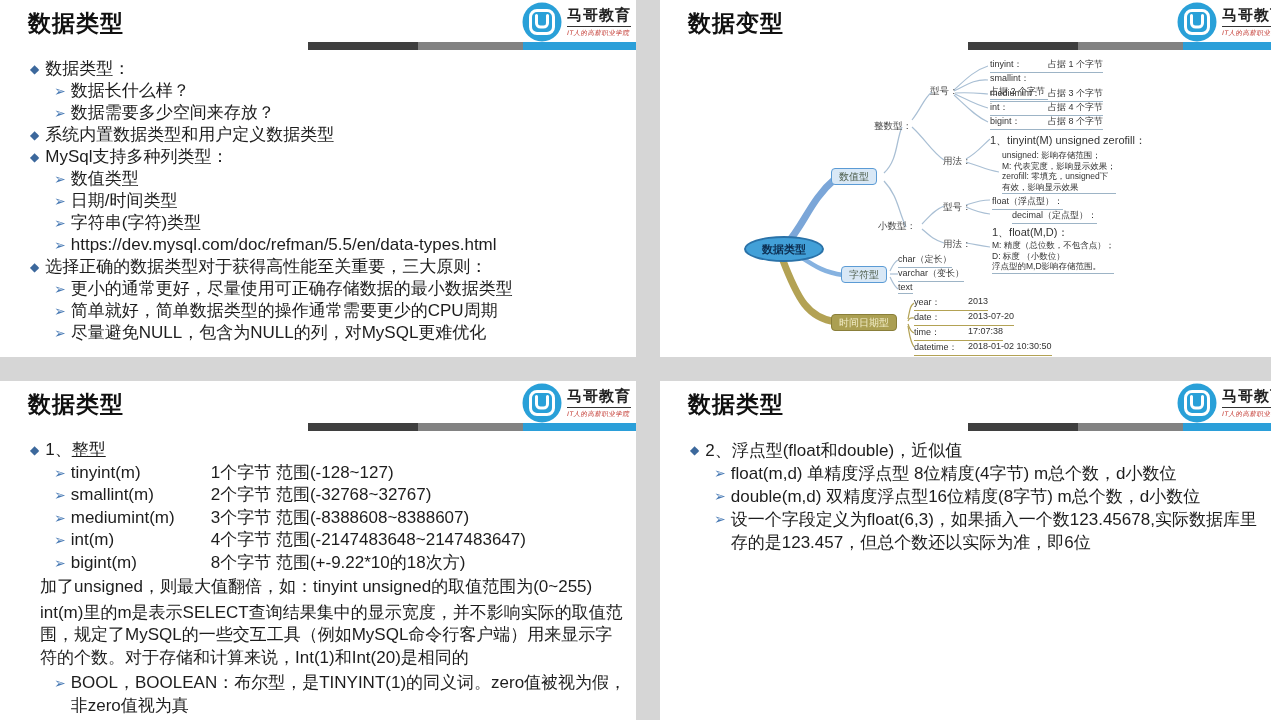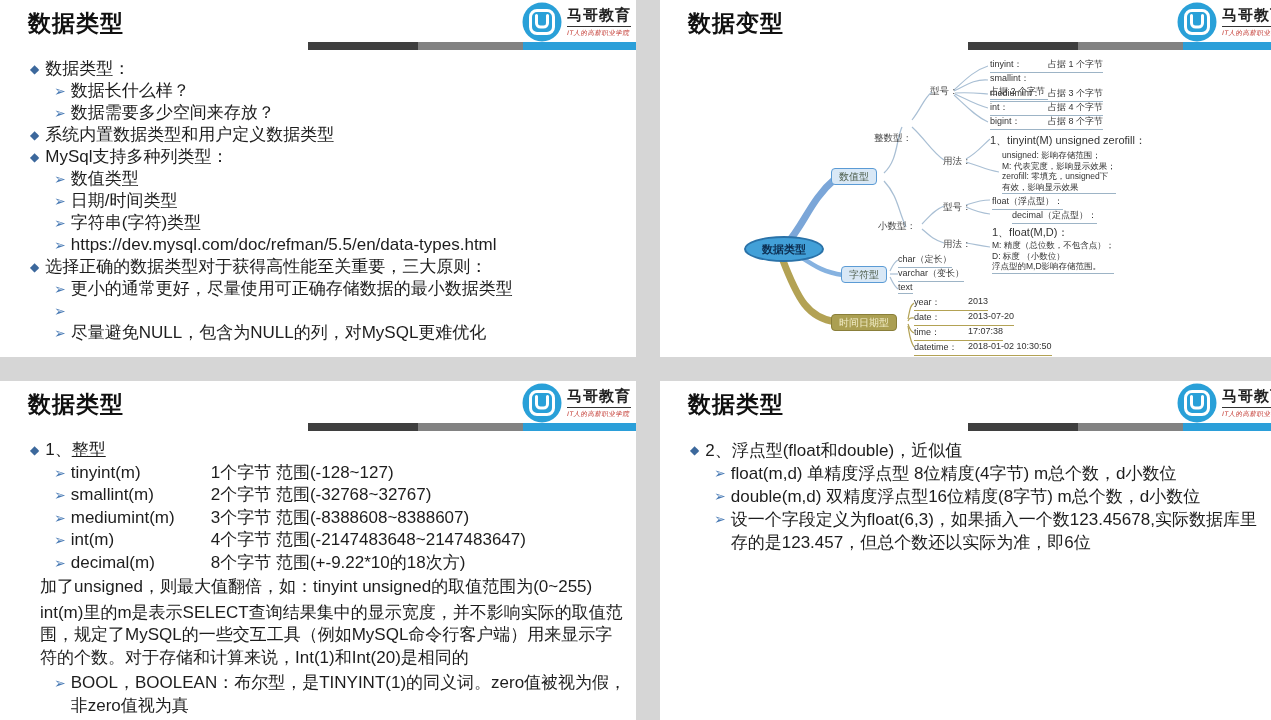"整数型：" div.mm-txt { top: 132px -> 120px }
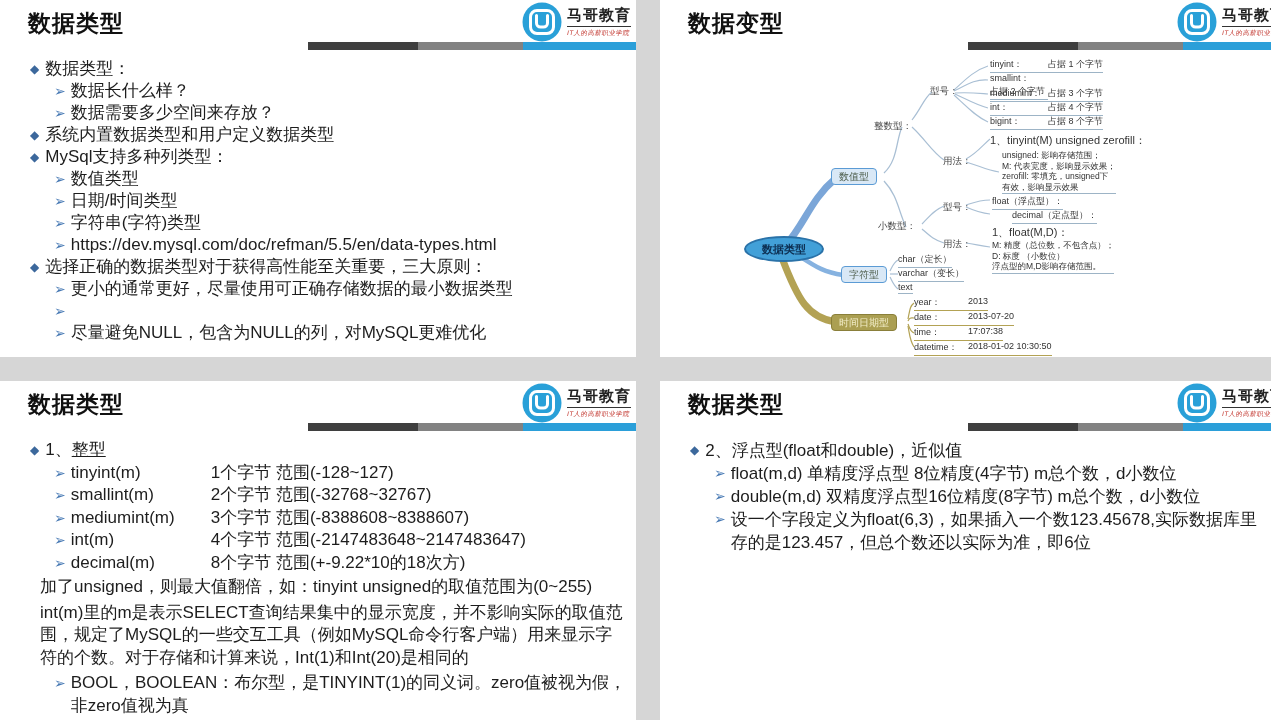"简单就好，简单数据类型的操作通常需要更少的CPU周期" span { html: none -> <span>简单就好，简单数据类型的操作通常需要更少的CPU周期</span> }
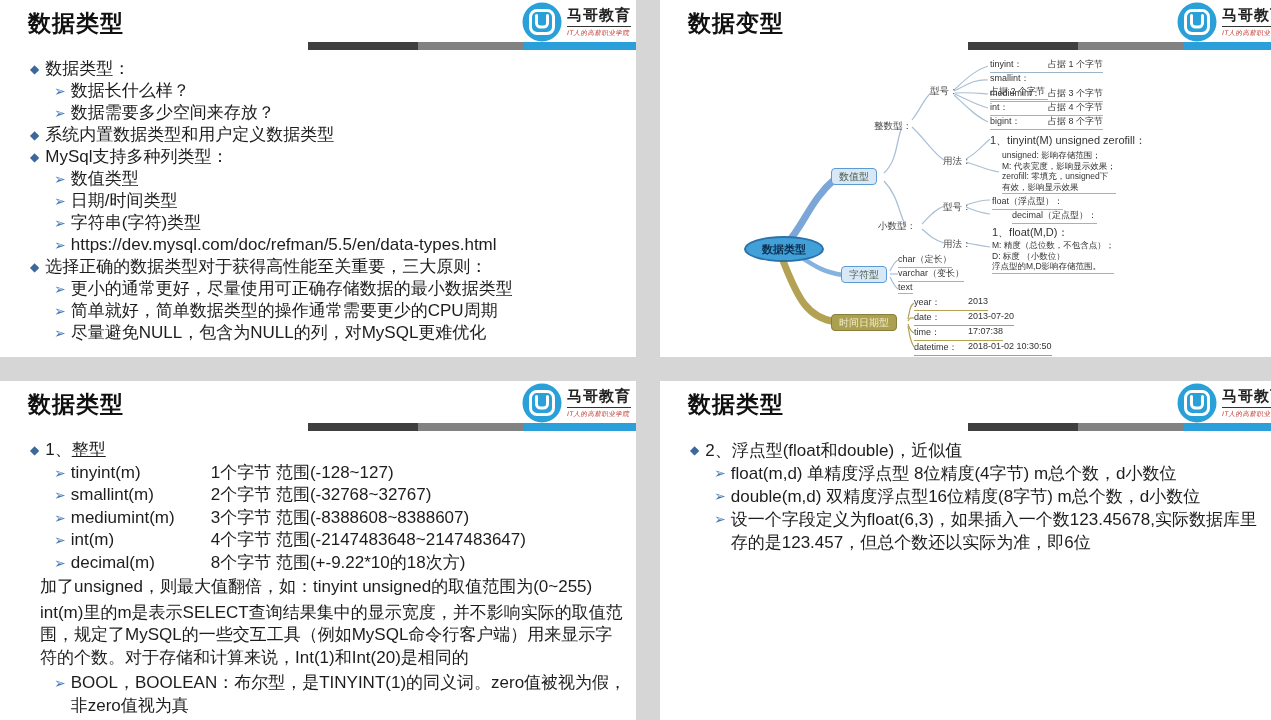"decimal(m)" span.type-name { text: decimal -> bigint }
